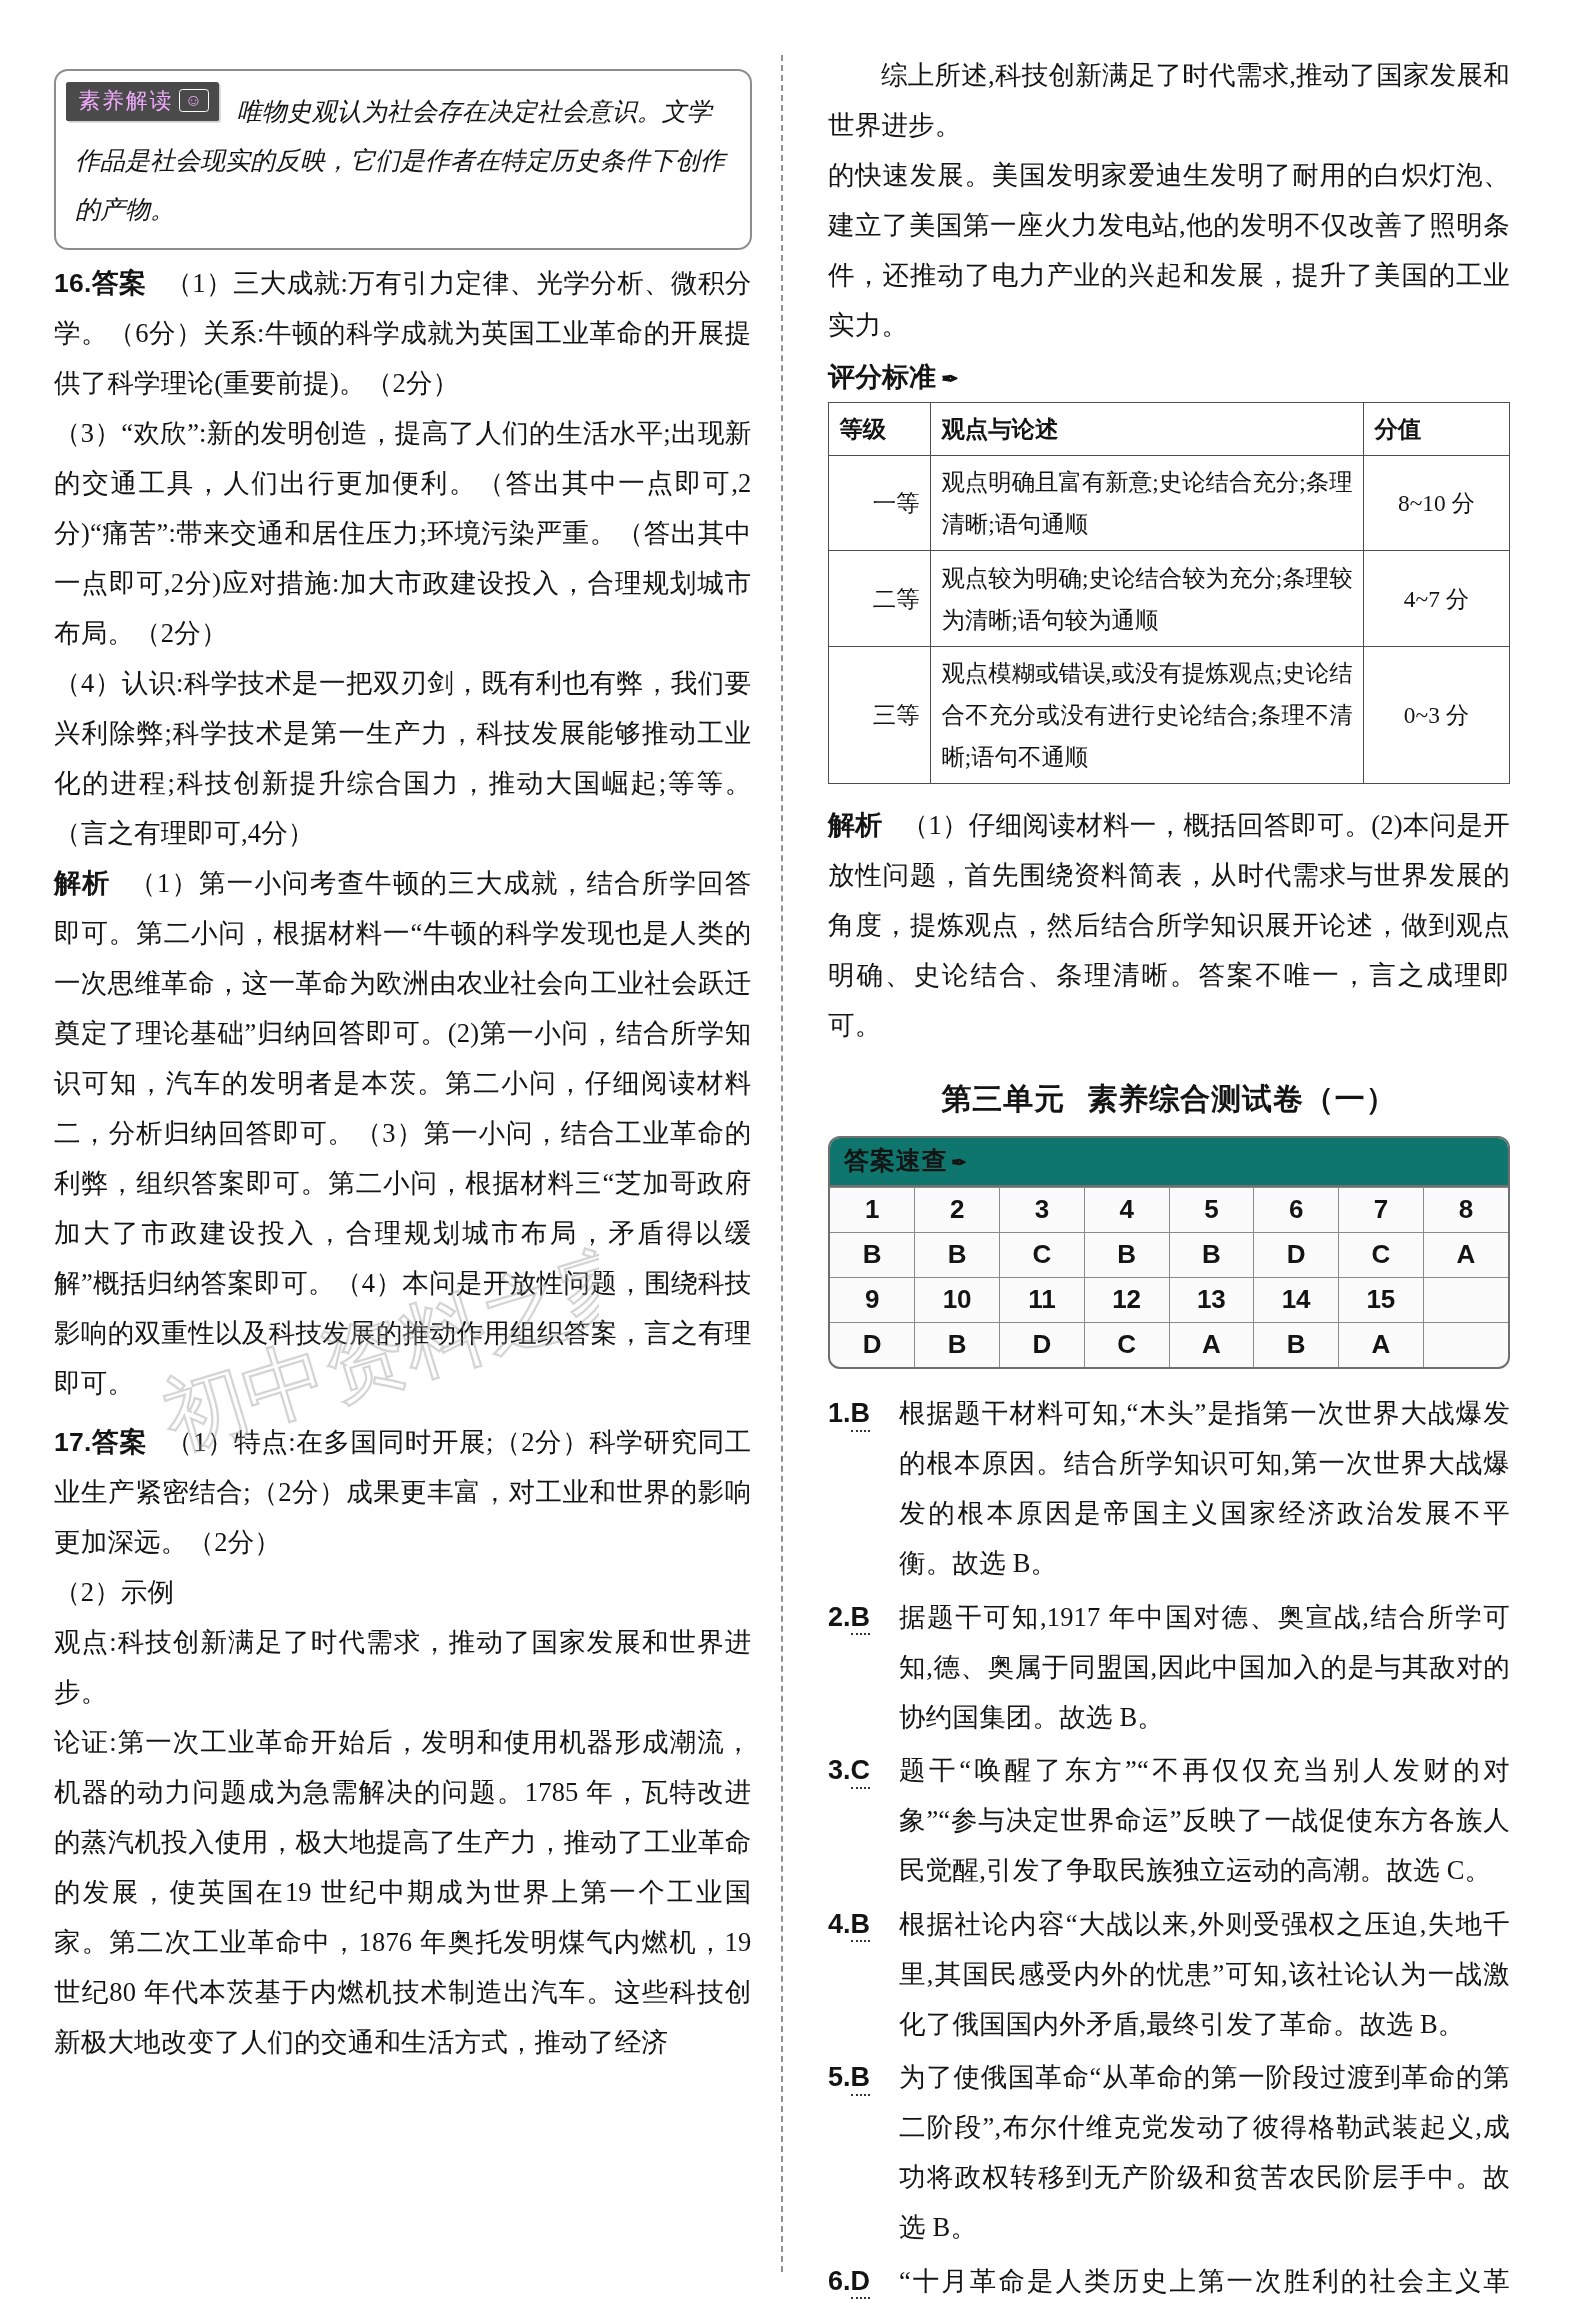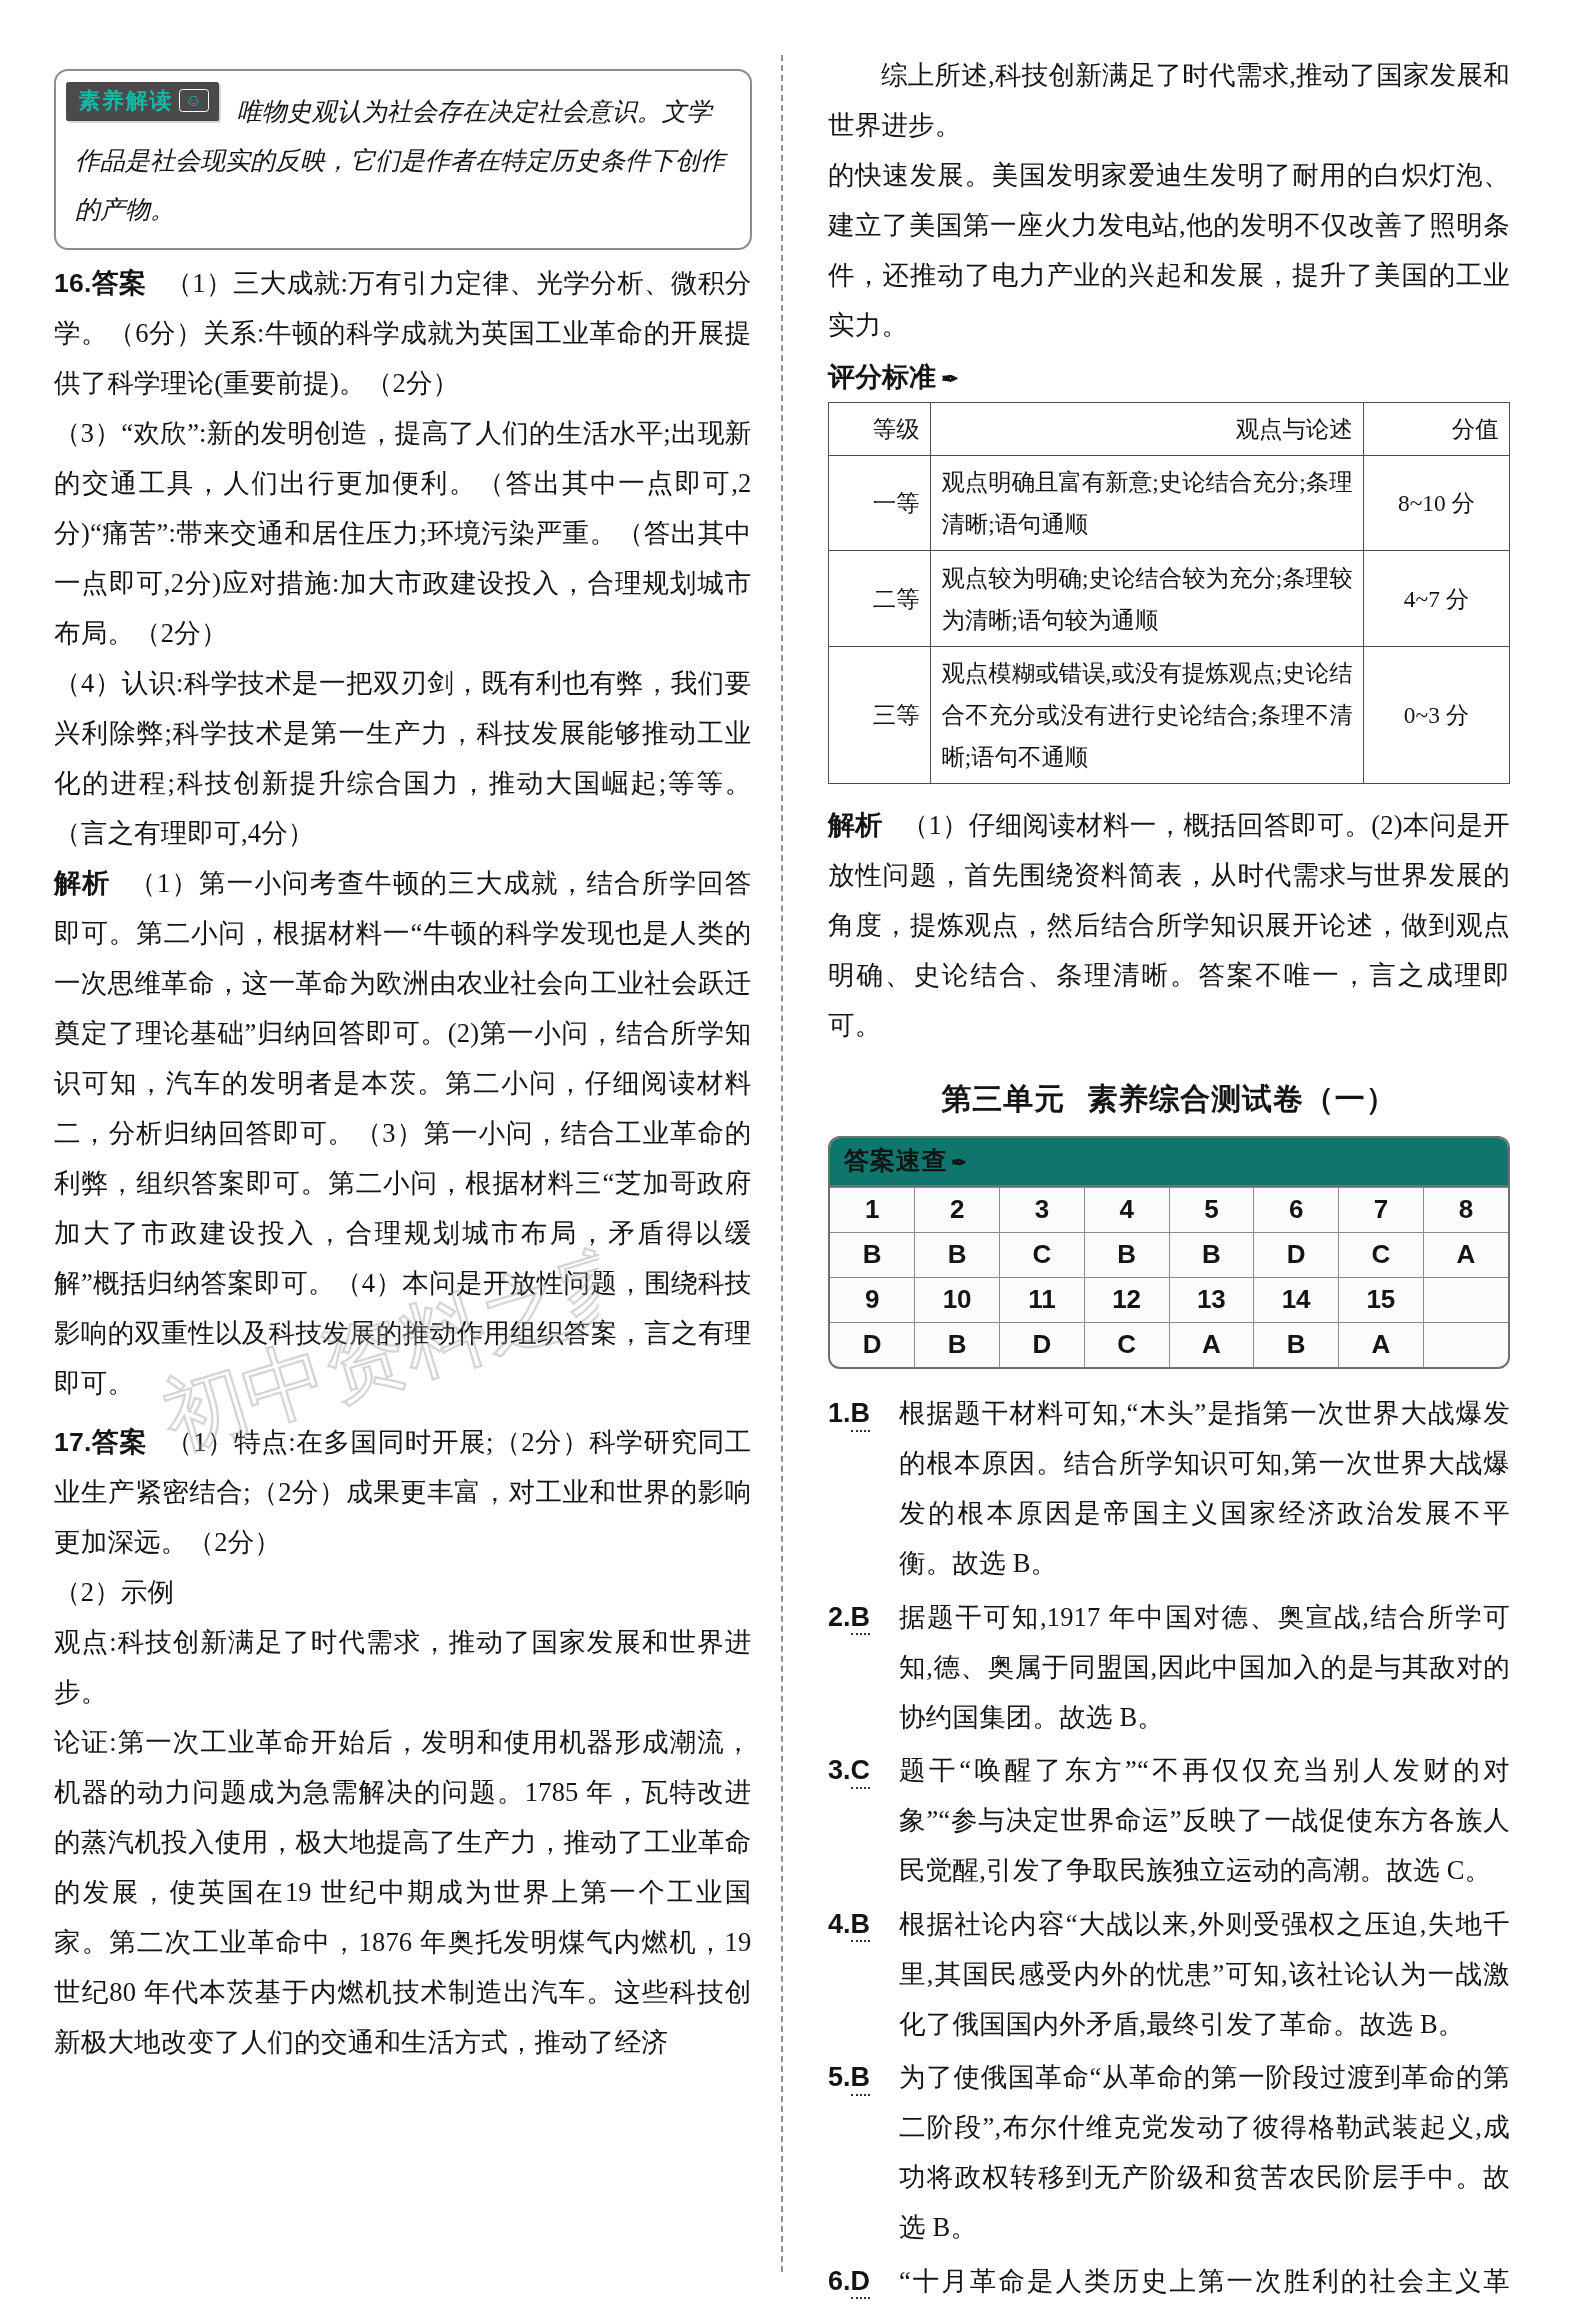"素养解读 ☺" .tip-badge { color: #14b8a6 -> #f0abfc; font-weight: bold -> normal }
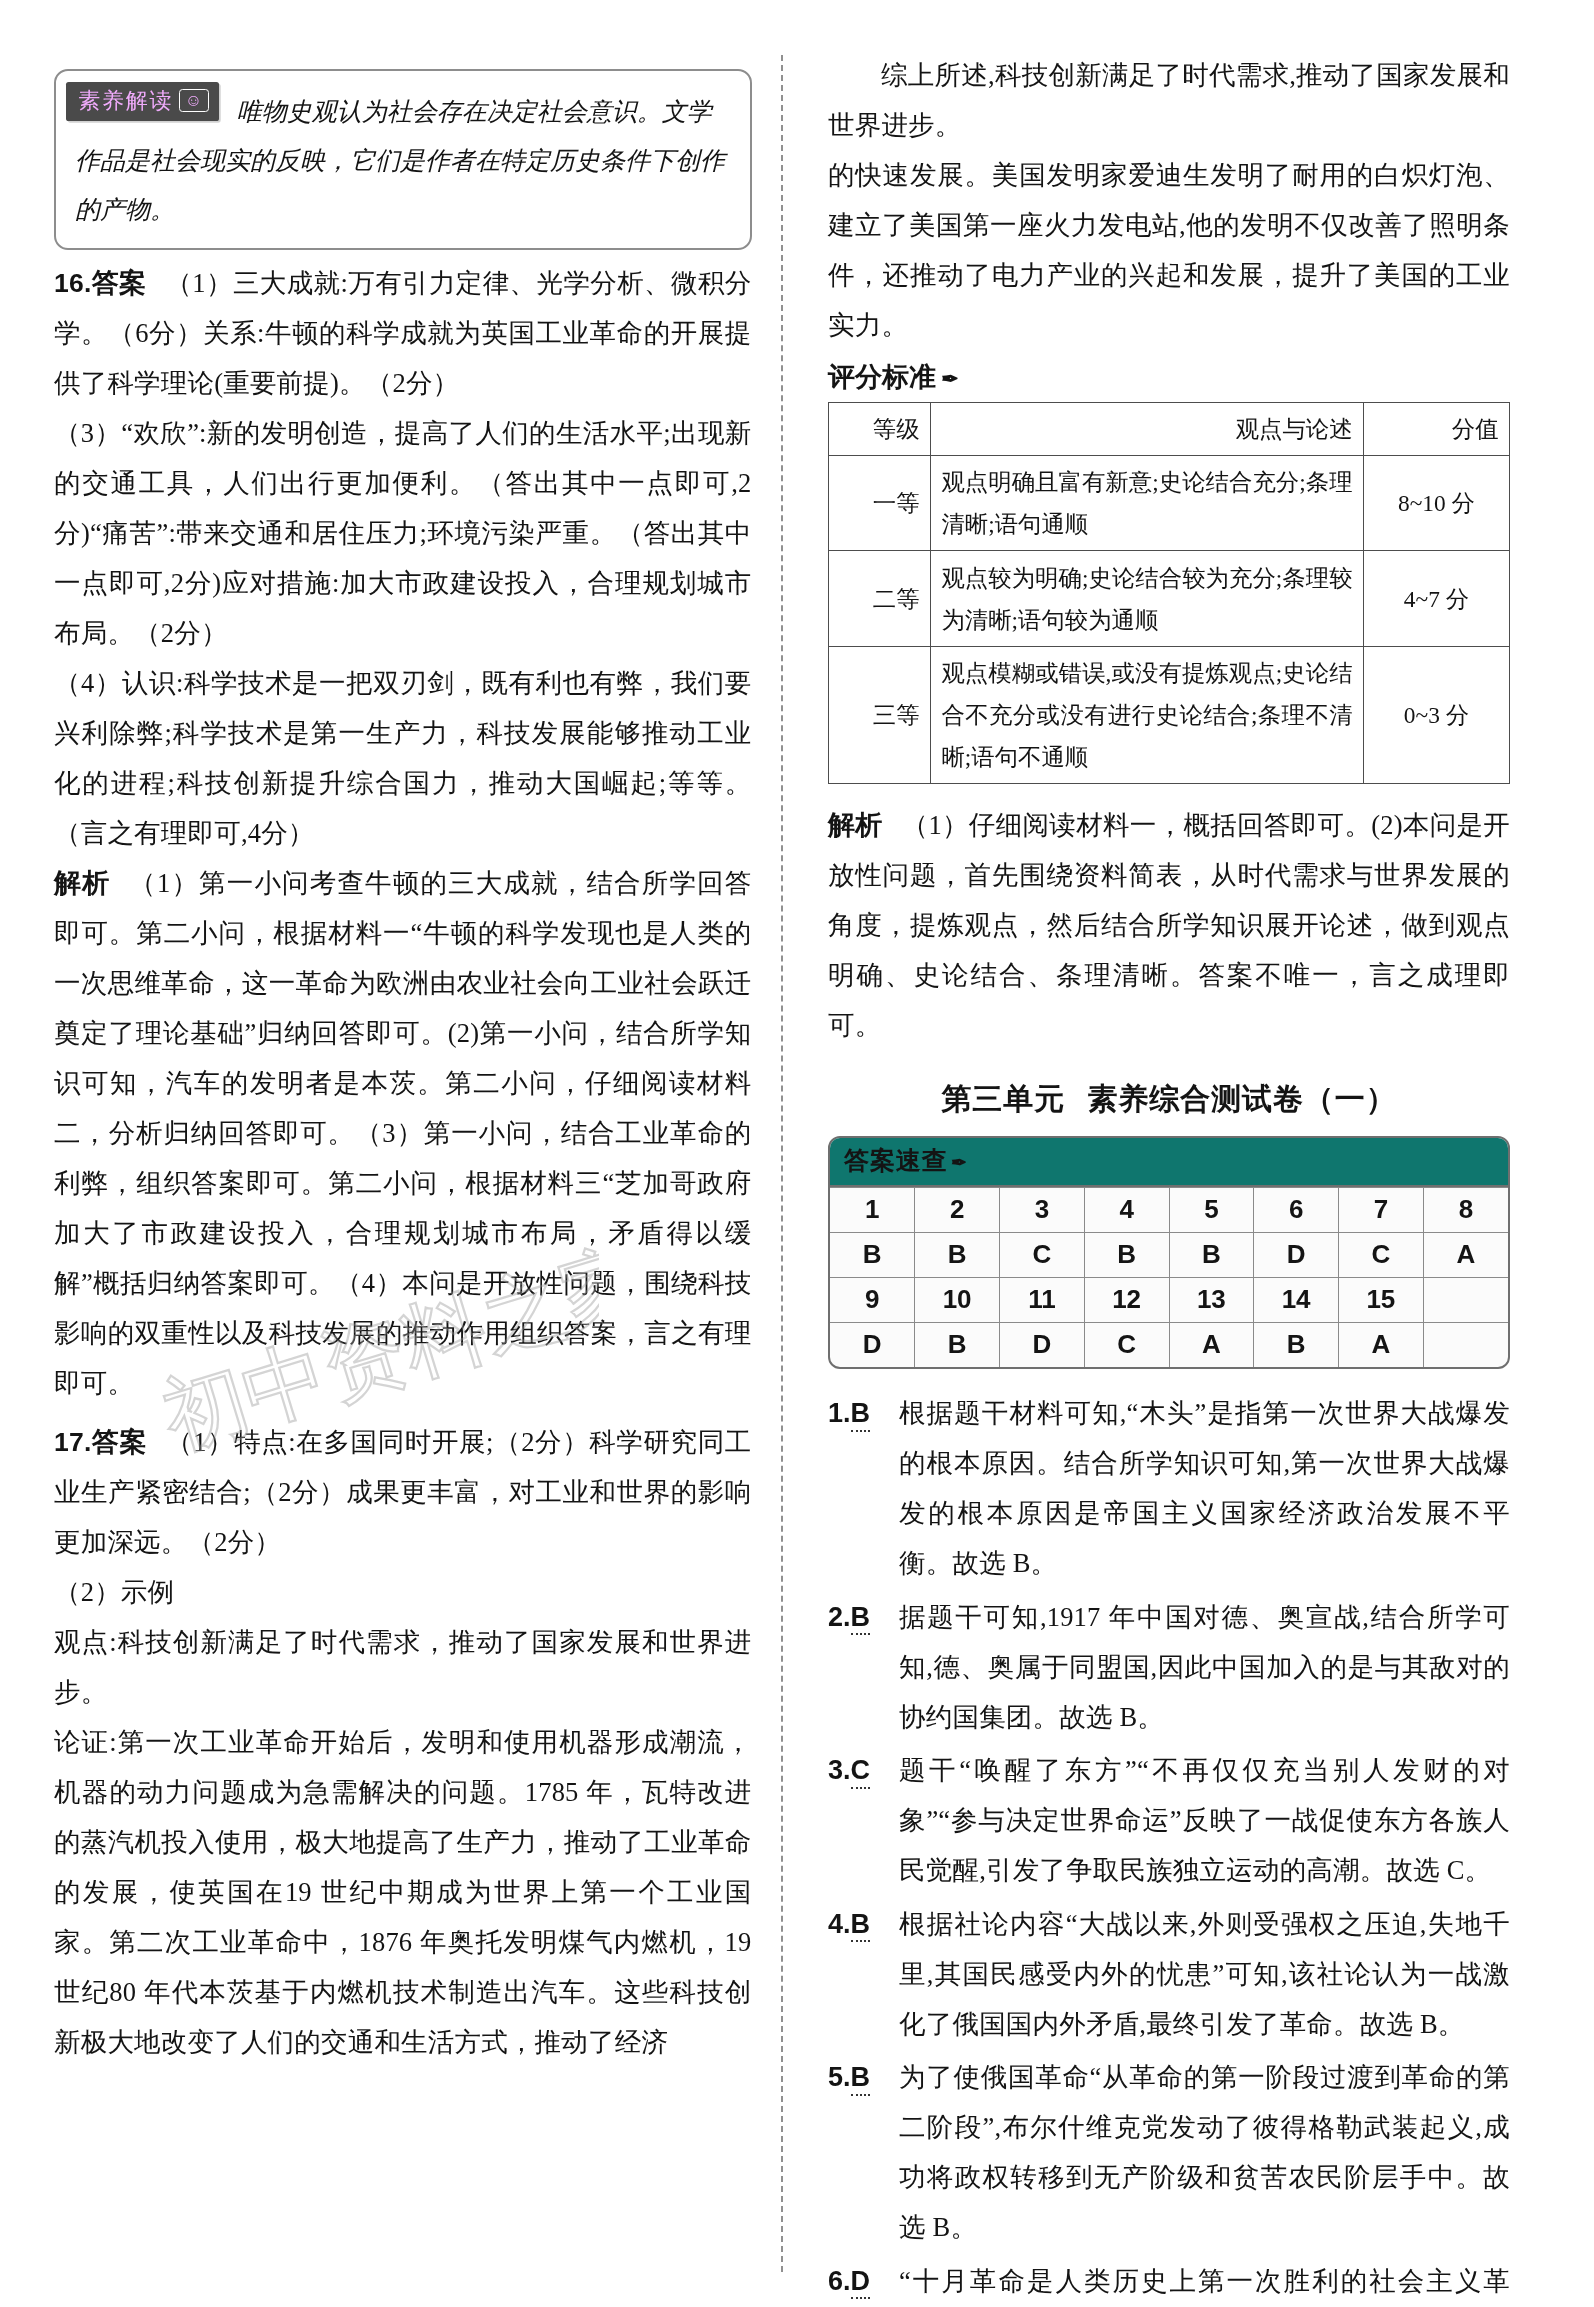"等级" table.rubric th { font-weight: normal -> bold; text-align: right -> left }
